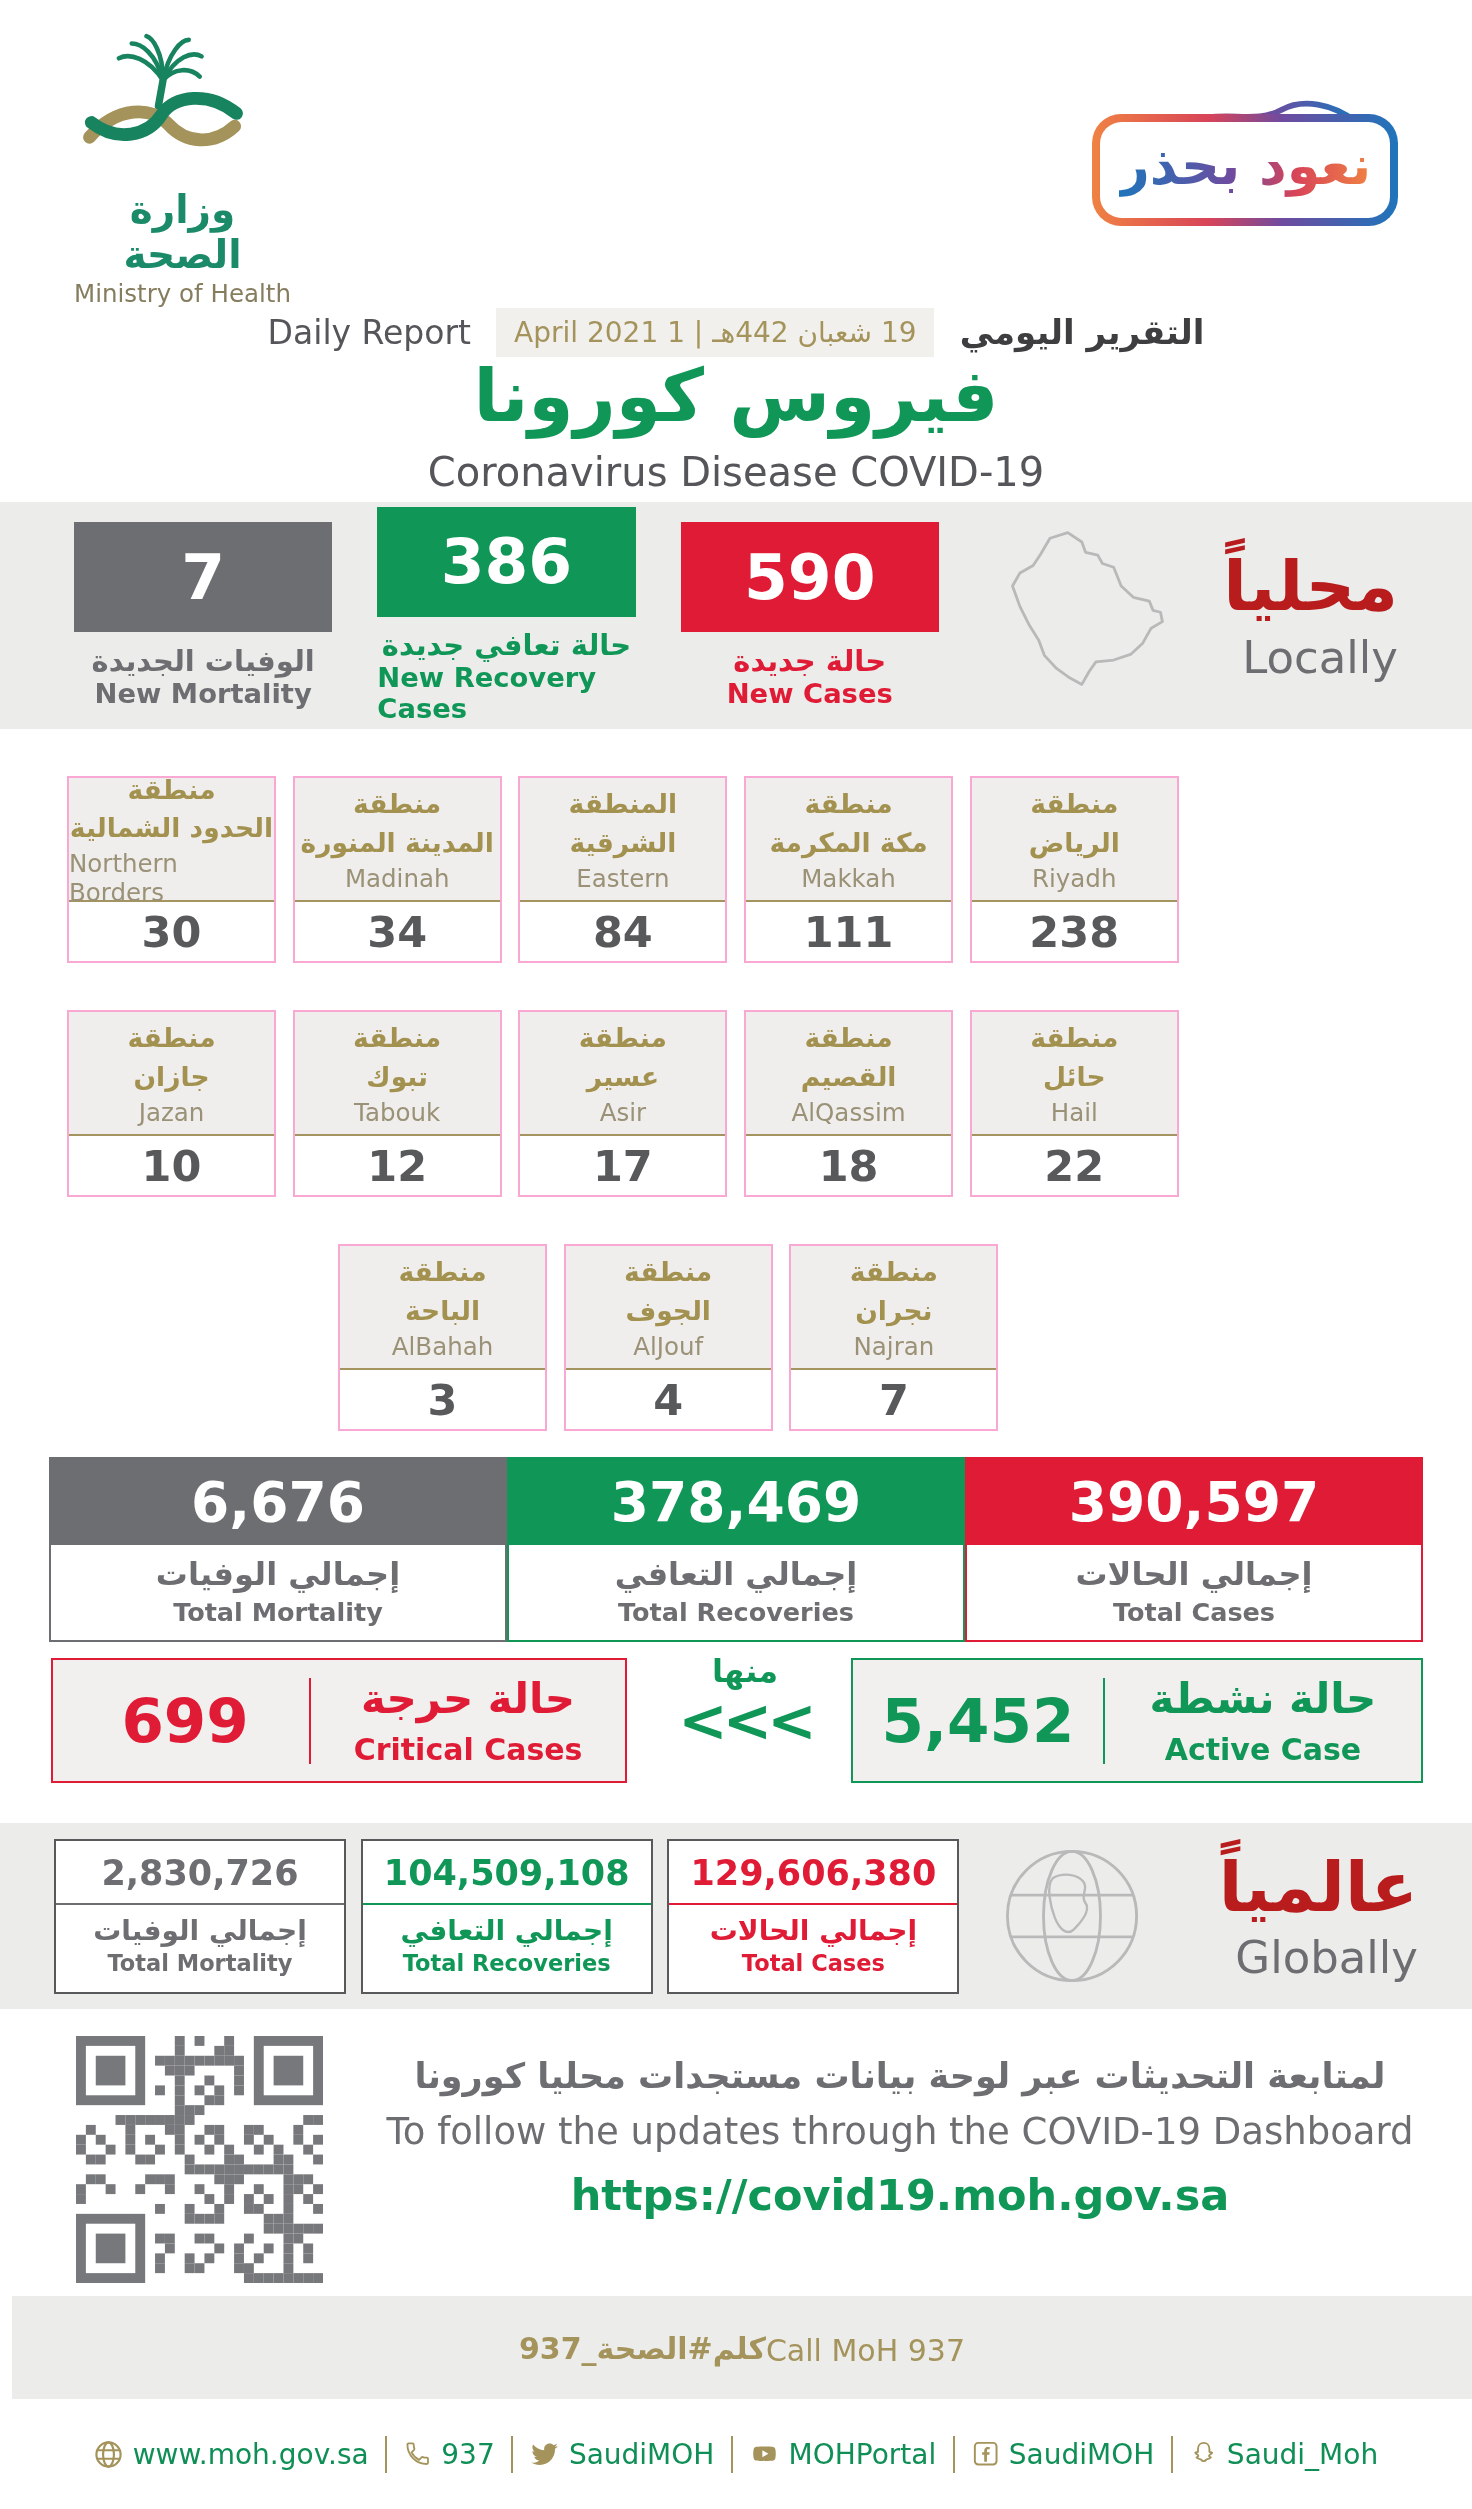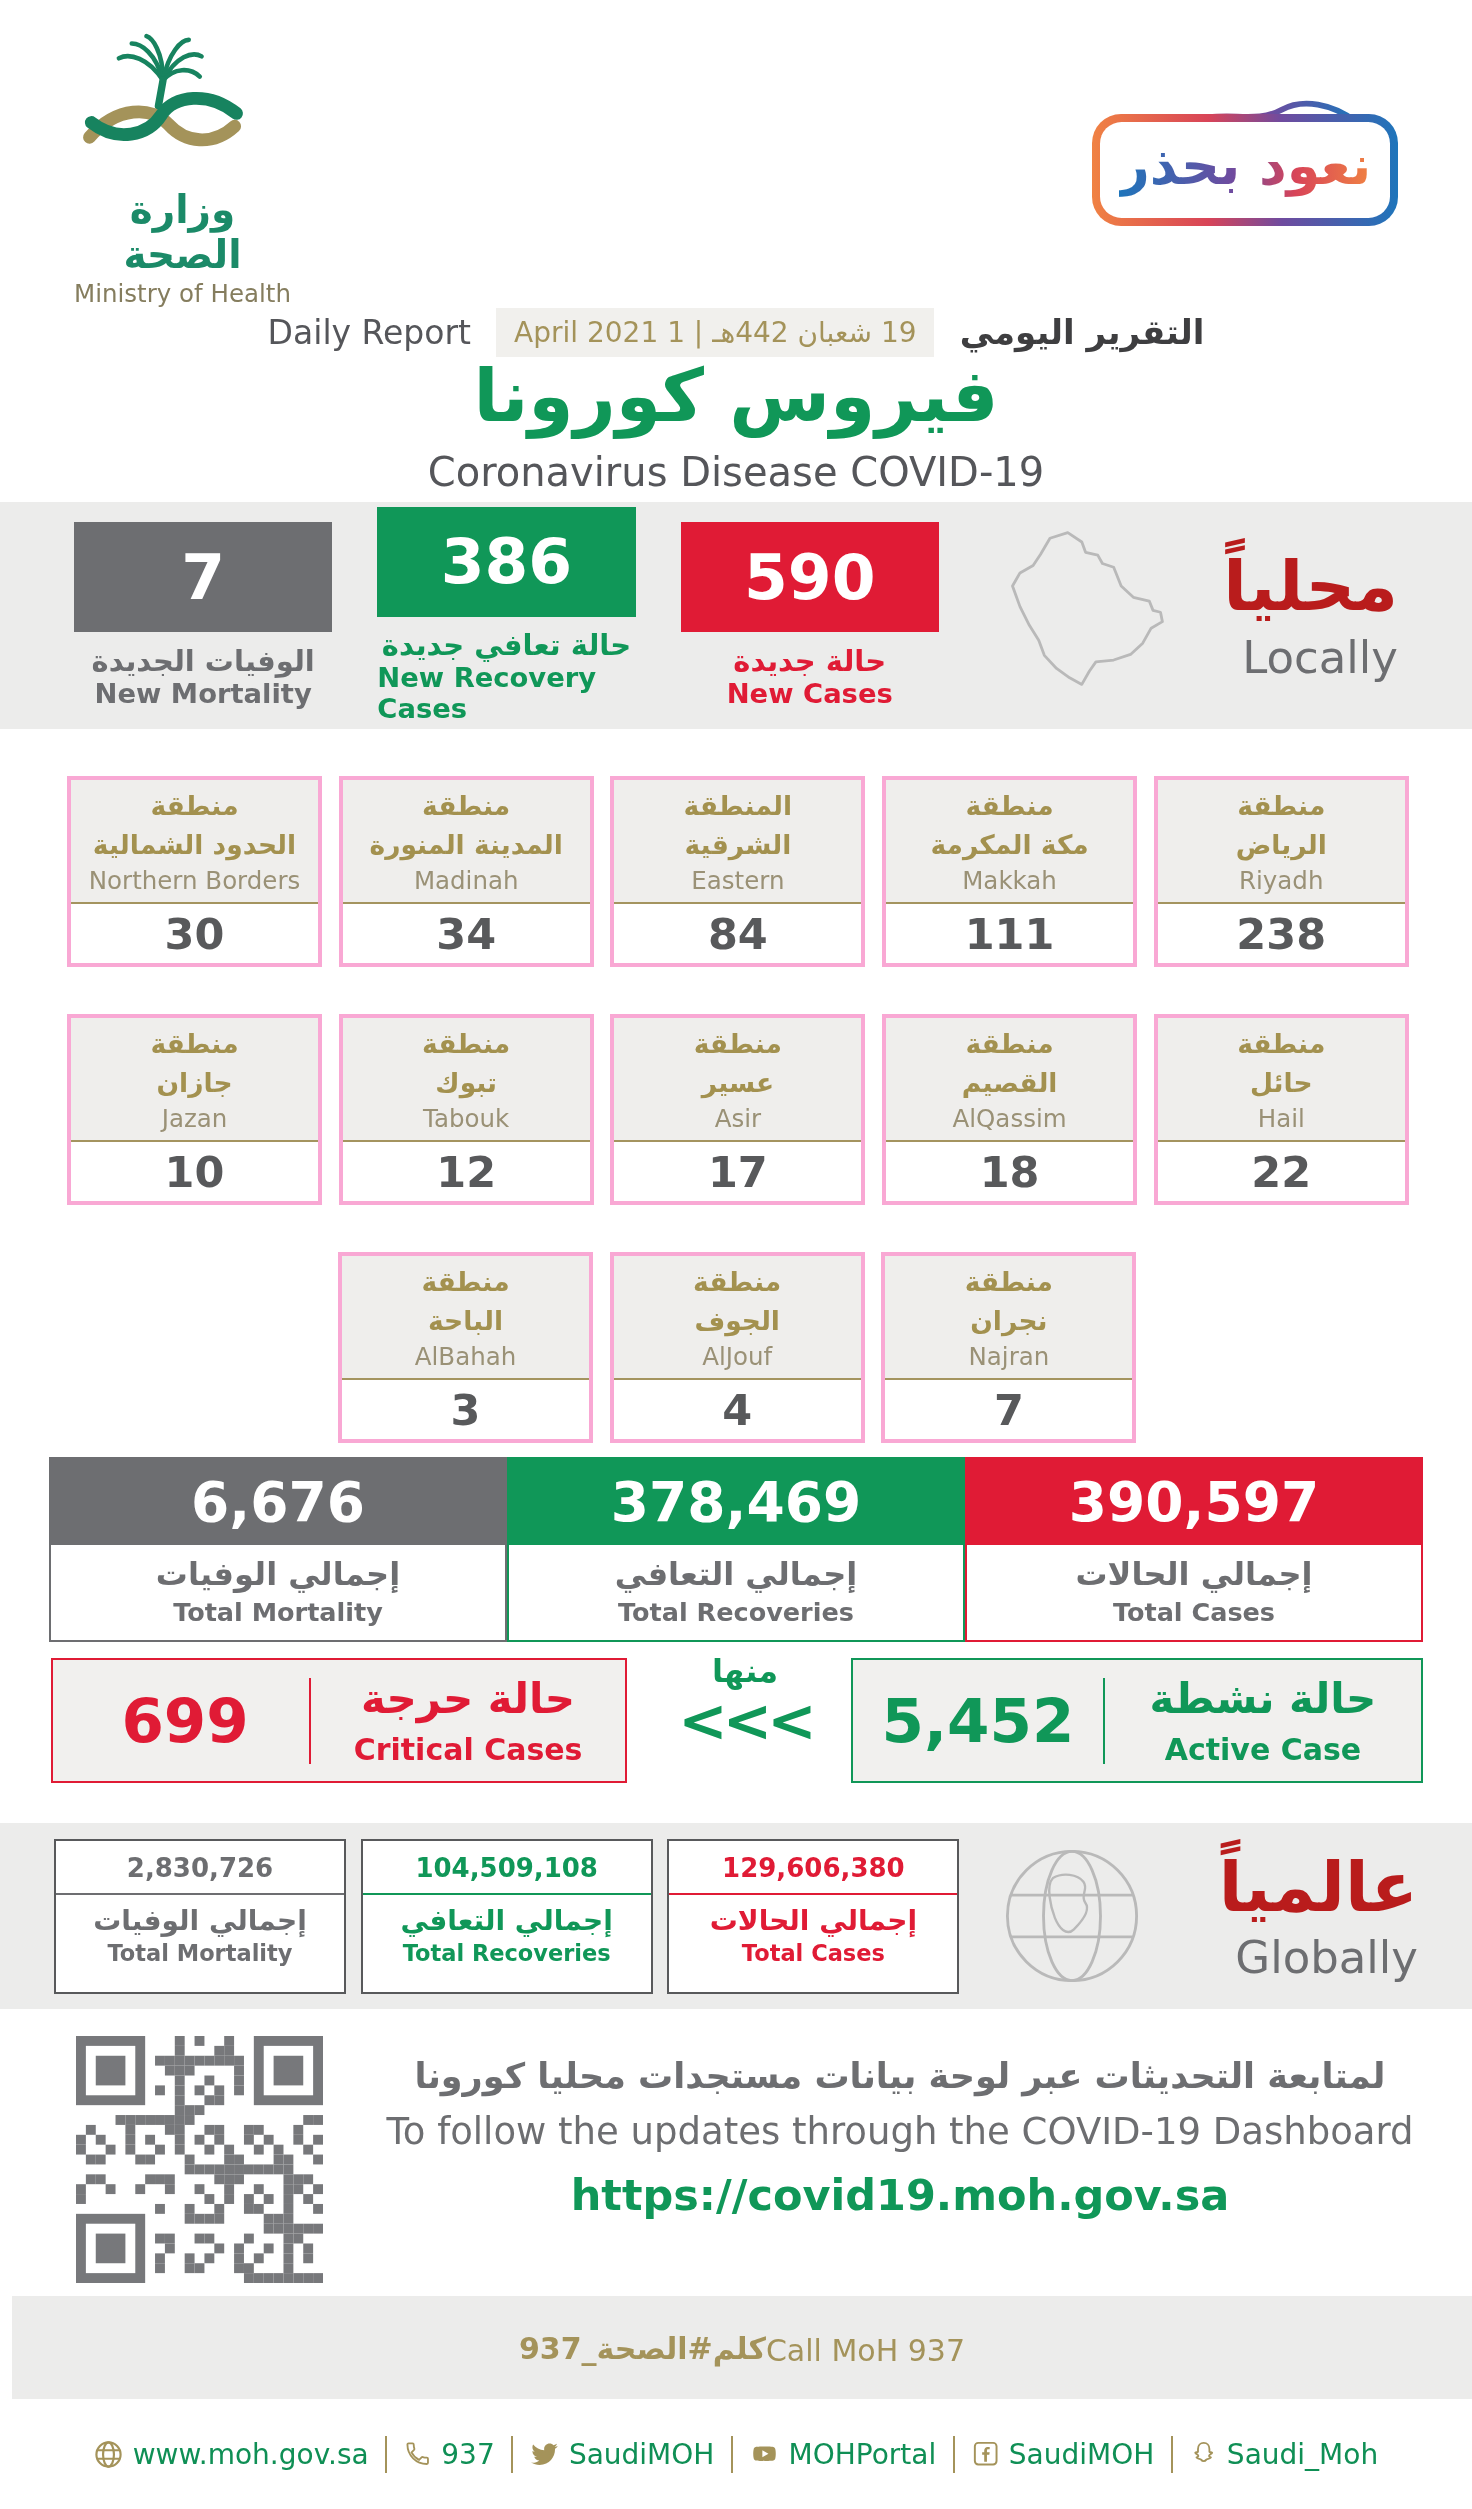"منطقة" .rbox { border: 4px solid #f9a8d4 -> 2px solid #f9a8d4; width: 255px -> 209px }
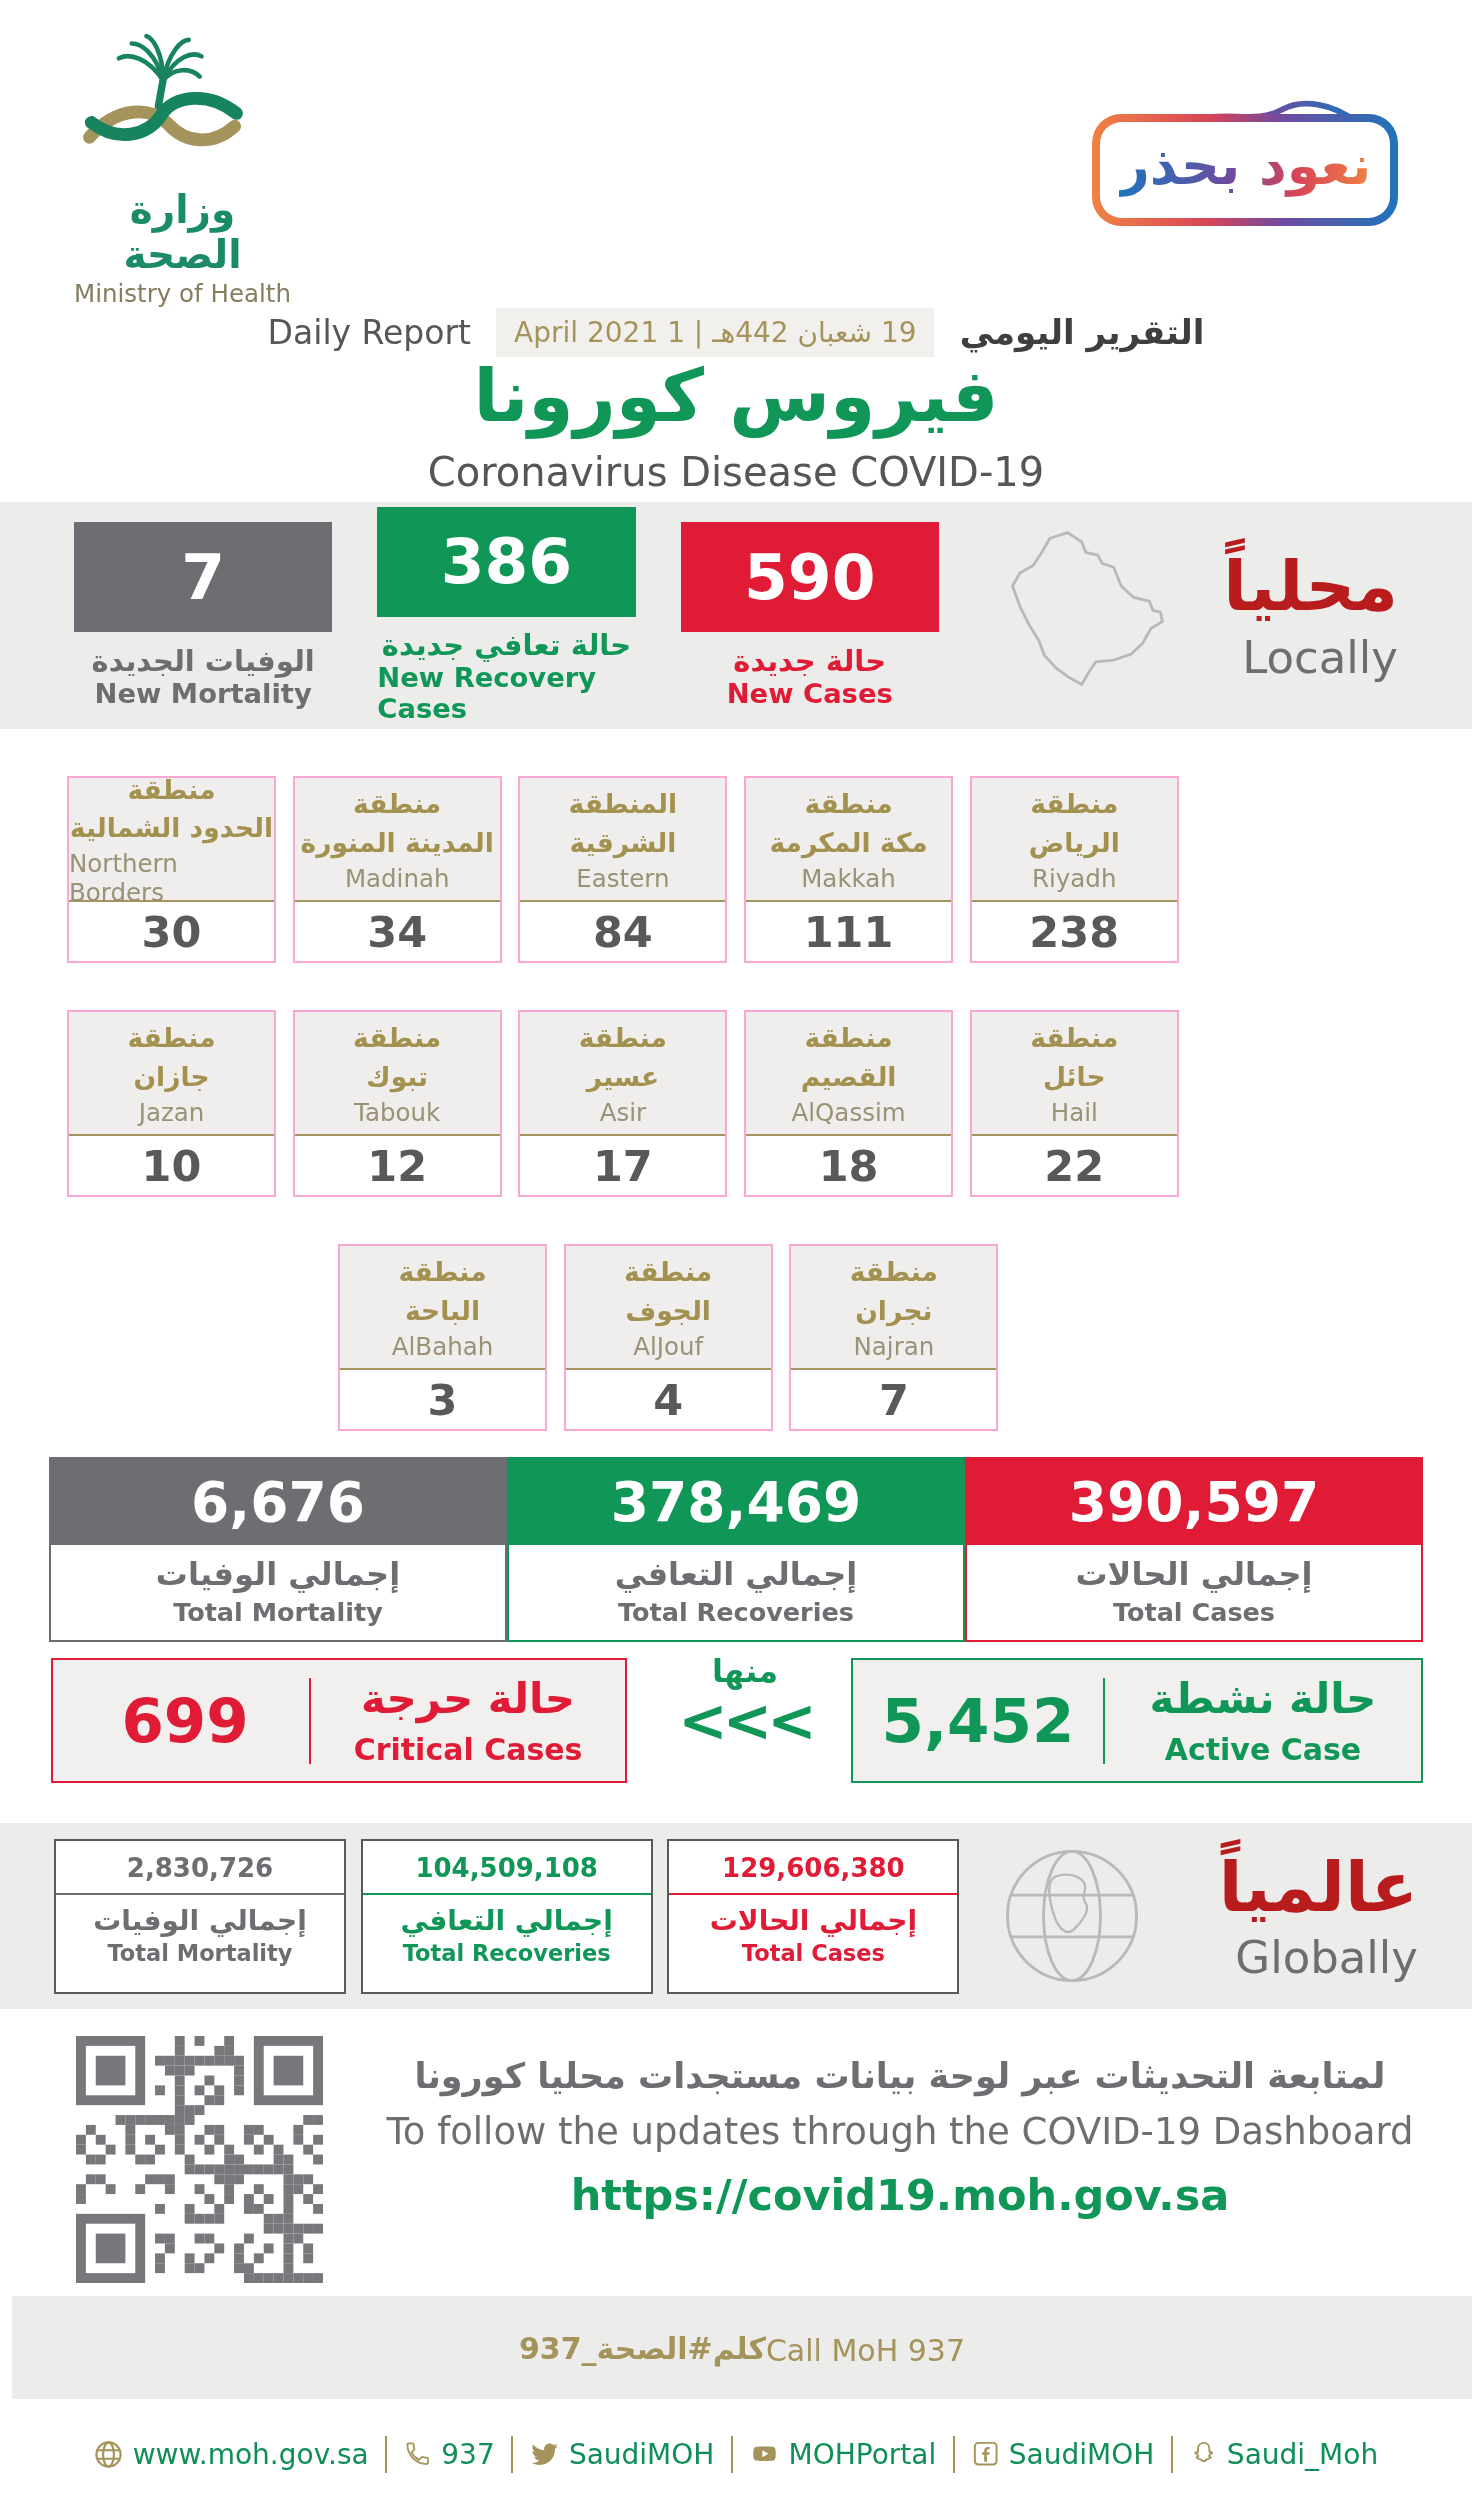"2,830,726" .gb-value { font-size: 26px -> 35px }
